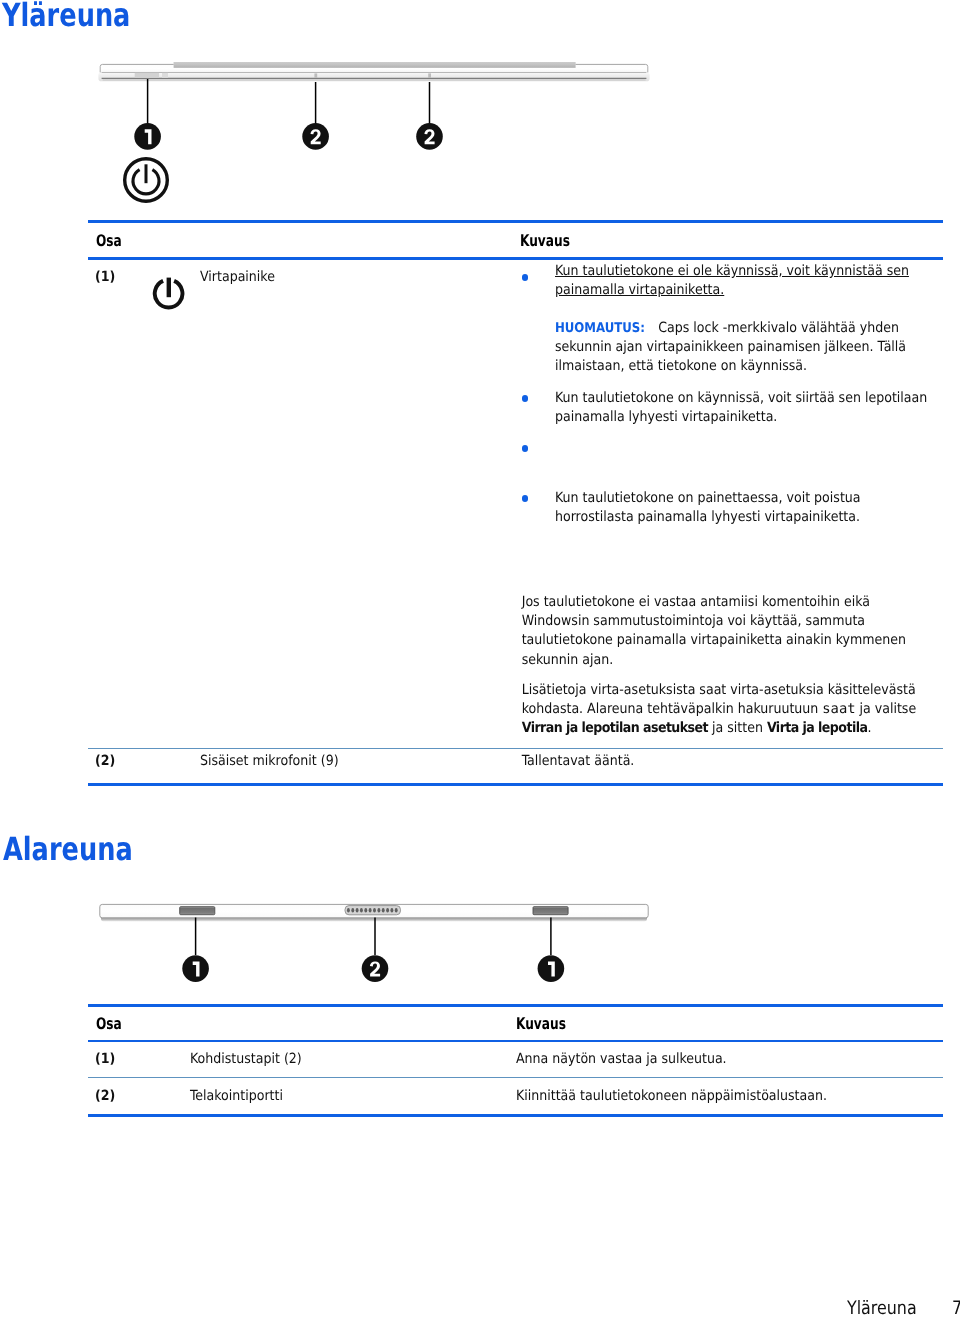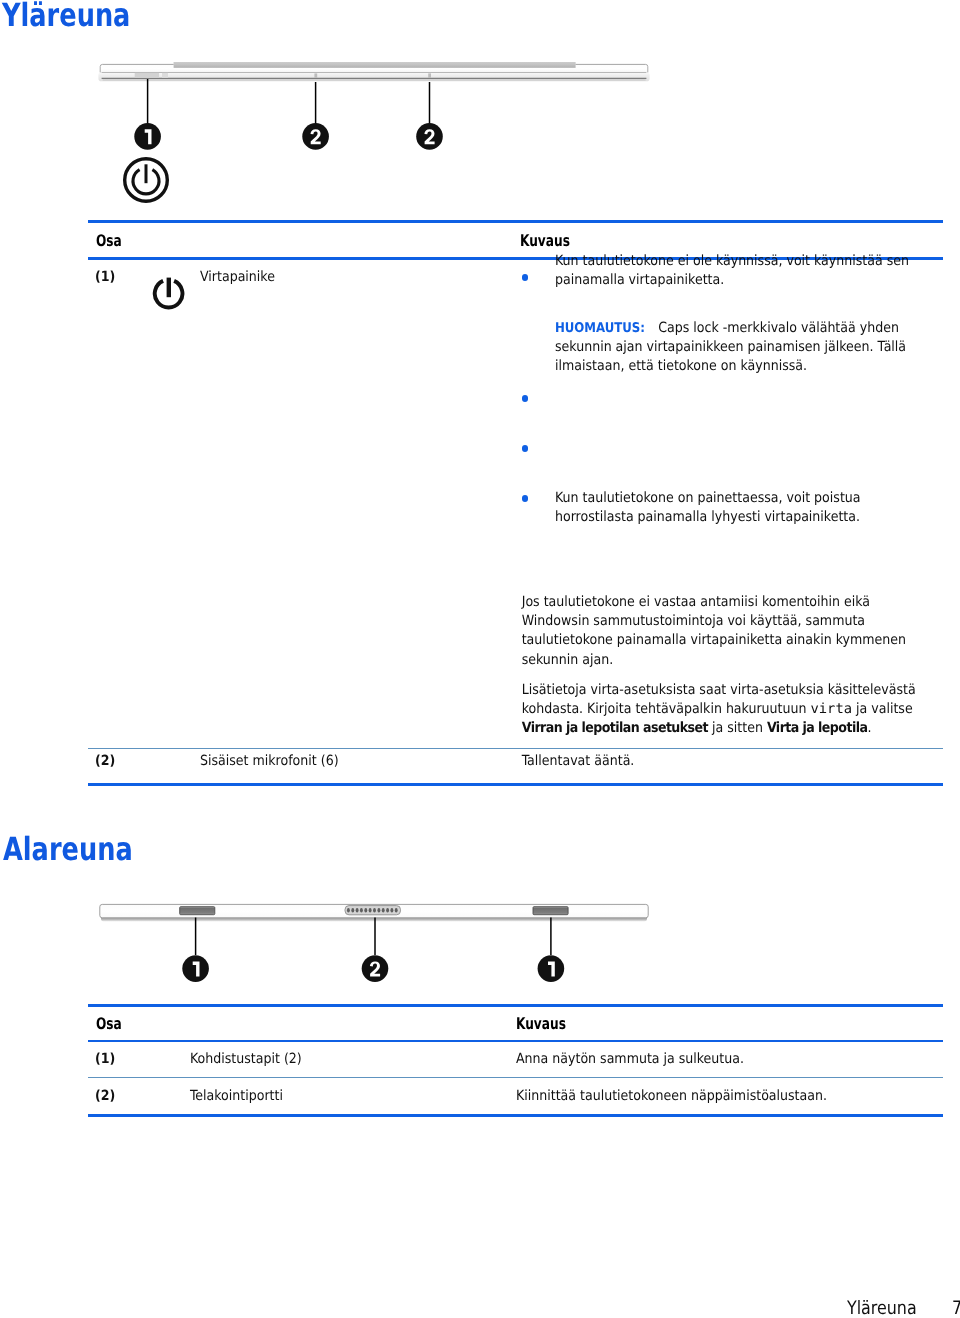"Kun taulutietokone ei ole käynnissä," div.txt { text-decoration: none -> underline; top: 252px -> 262px }
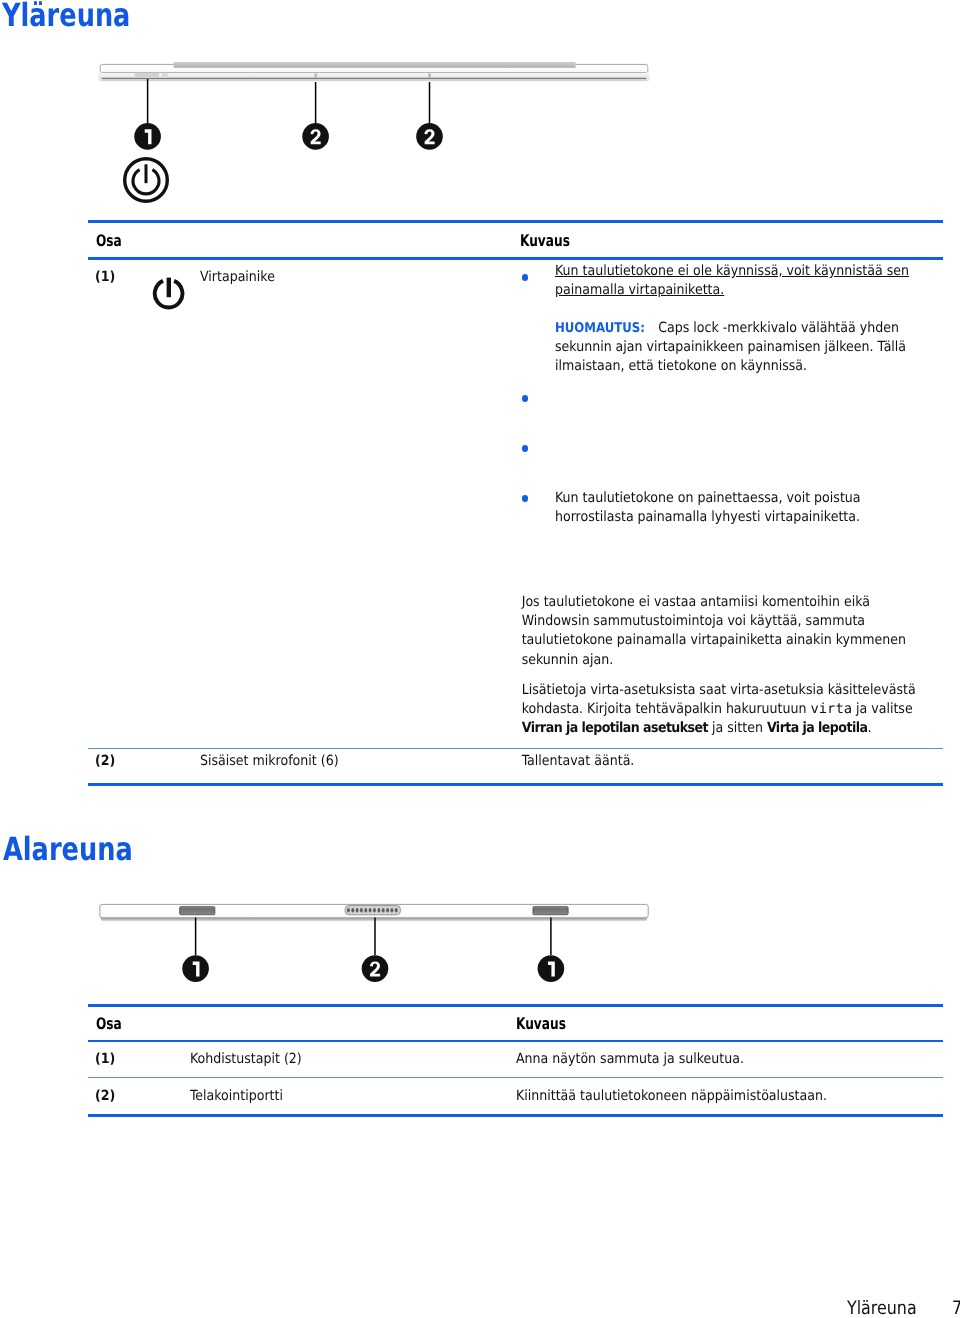"Kun taulutietokone on käynnissä, voit" div.txt { html: none -> <div>Kun taulutietokone on käynnissä, voit siirtää sen lepotilaan painamalla lyhyesti virtapainiketta.</div> }
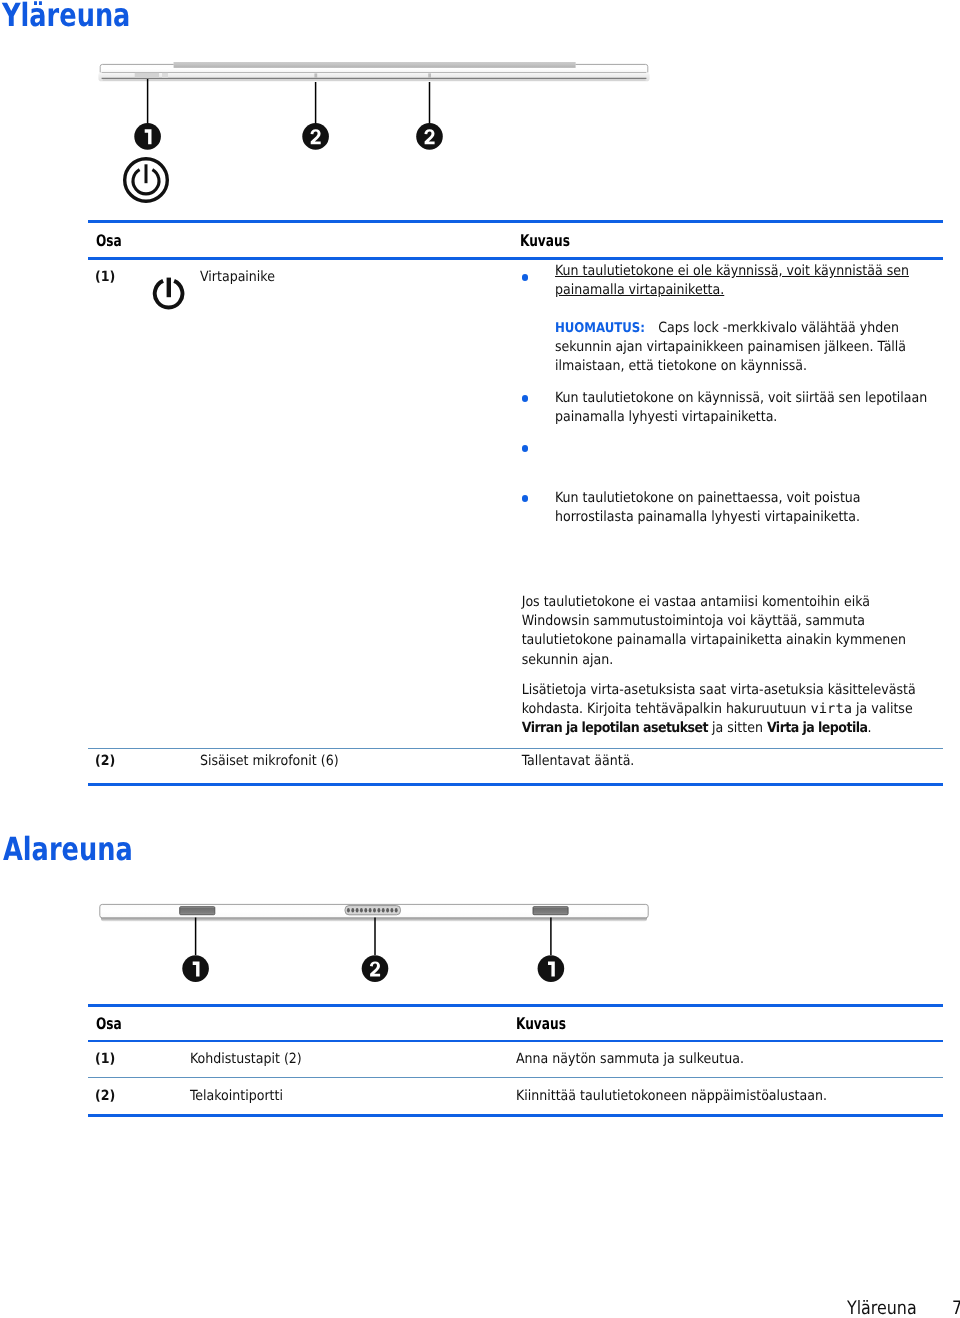"Lisätietoja virta-asetuksista saat" span { text: Kirjoita -> Alareuna }
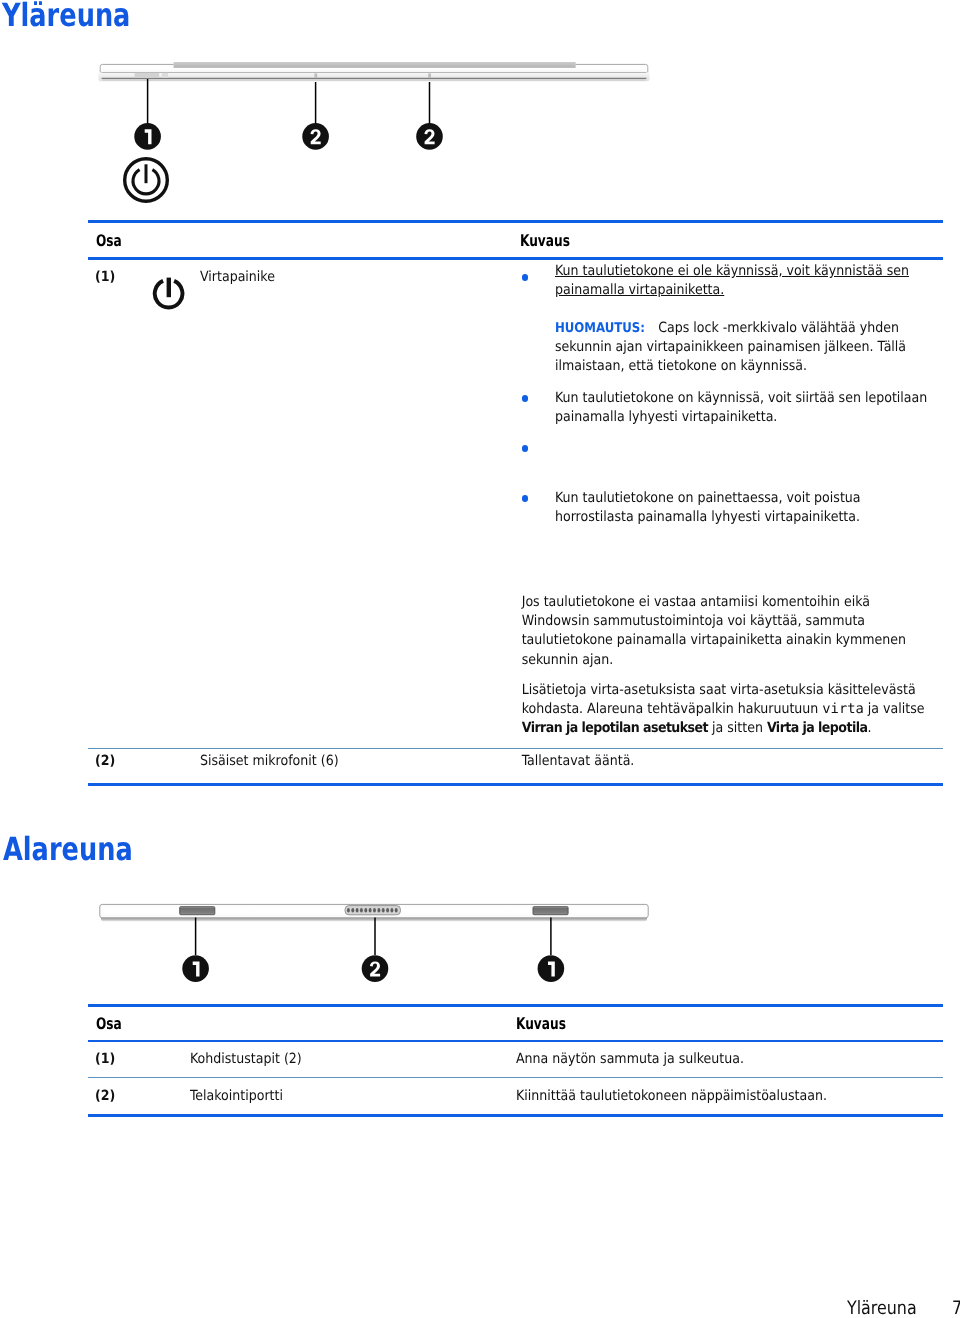"virta" span.mono { text: virta -> saat }
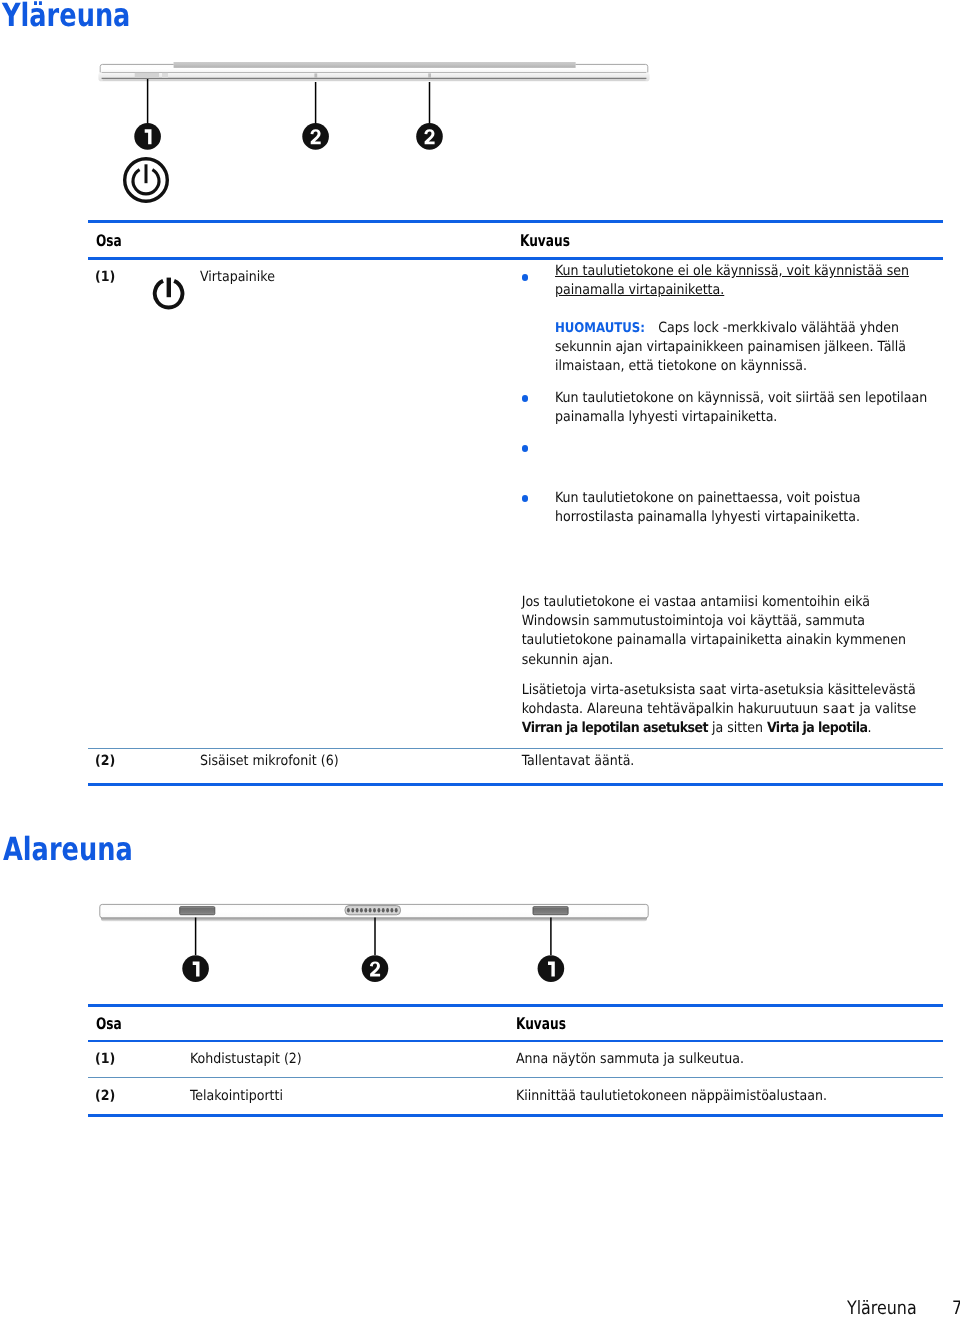"Sisäiset mikrofonit (6)" div.txt { text: 6 -> 9 }
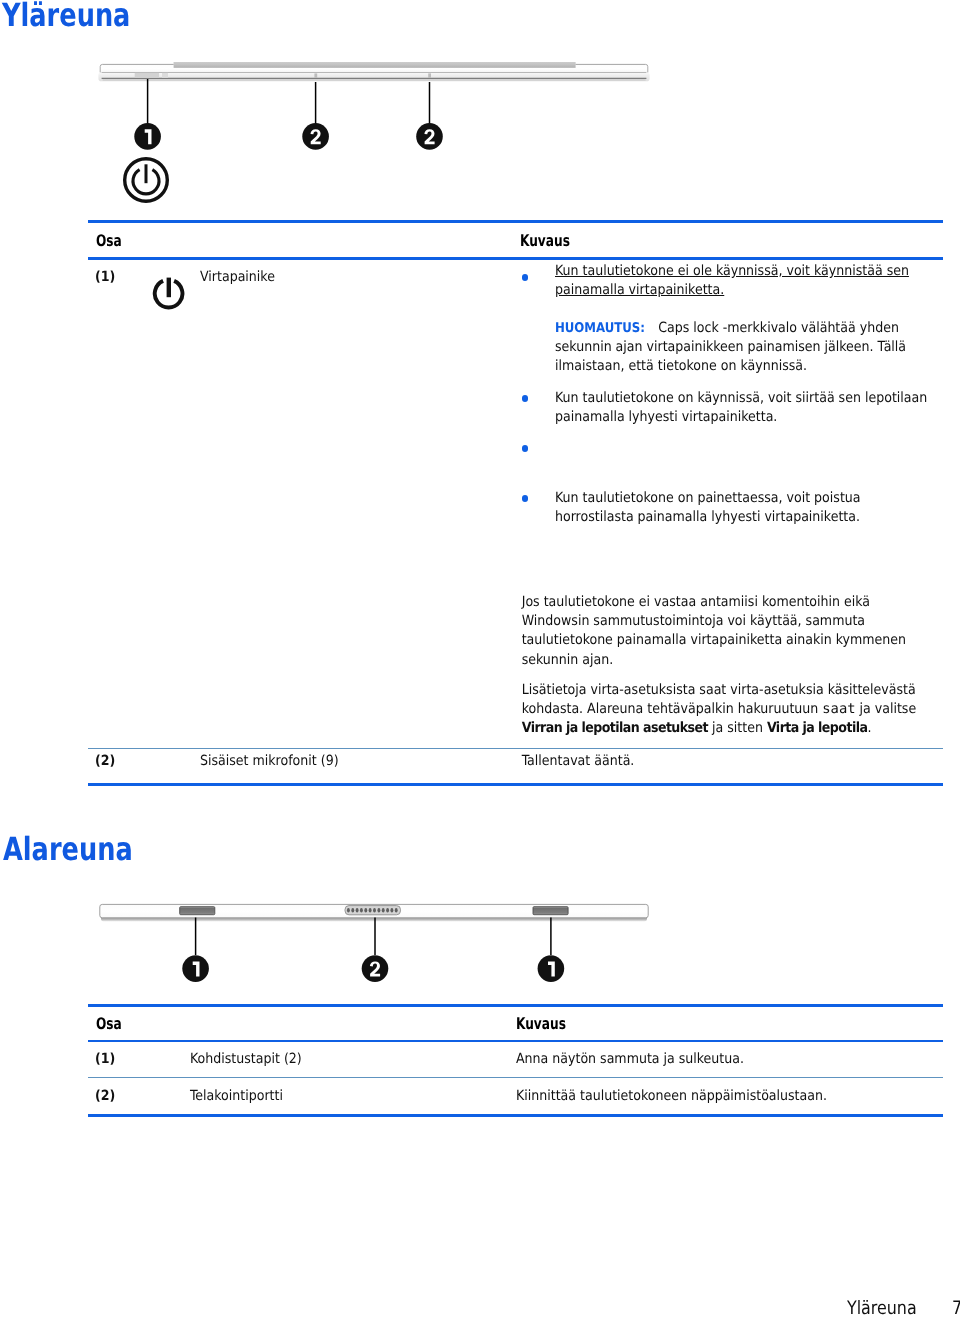"Anna näytön sammuta ja sulkeutua." div.txt { text: sammuta -> vastaa }
